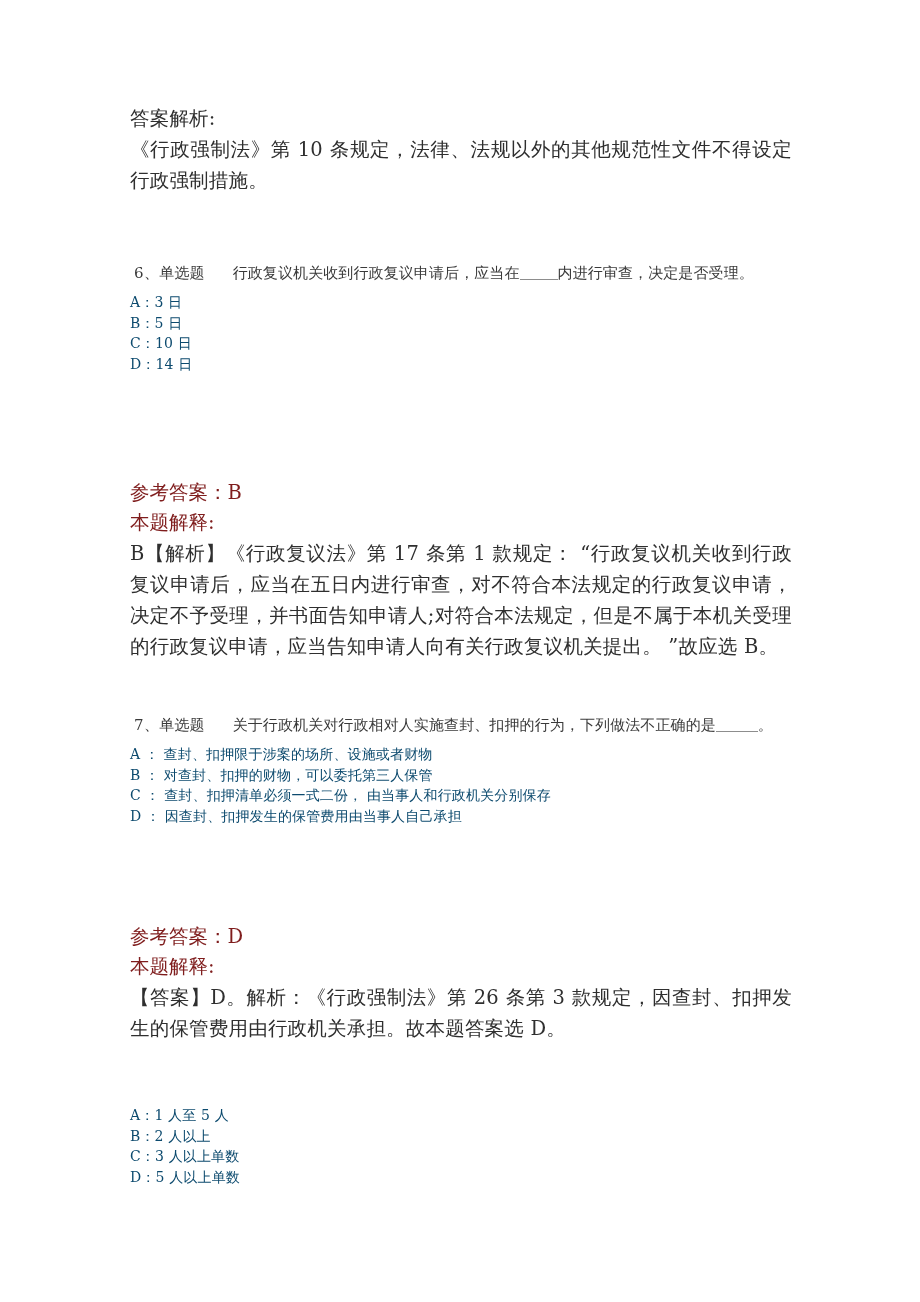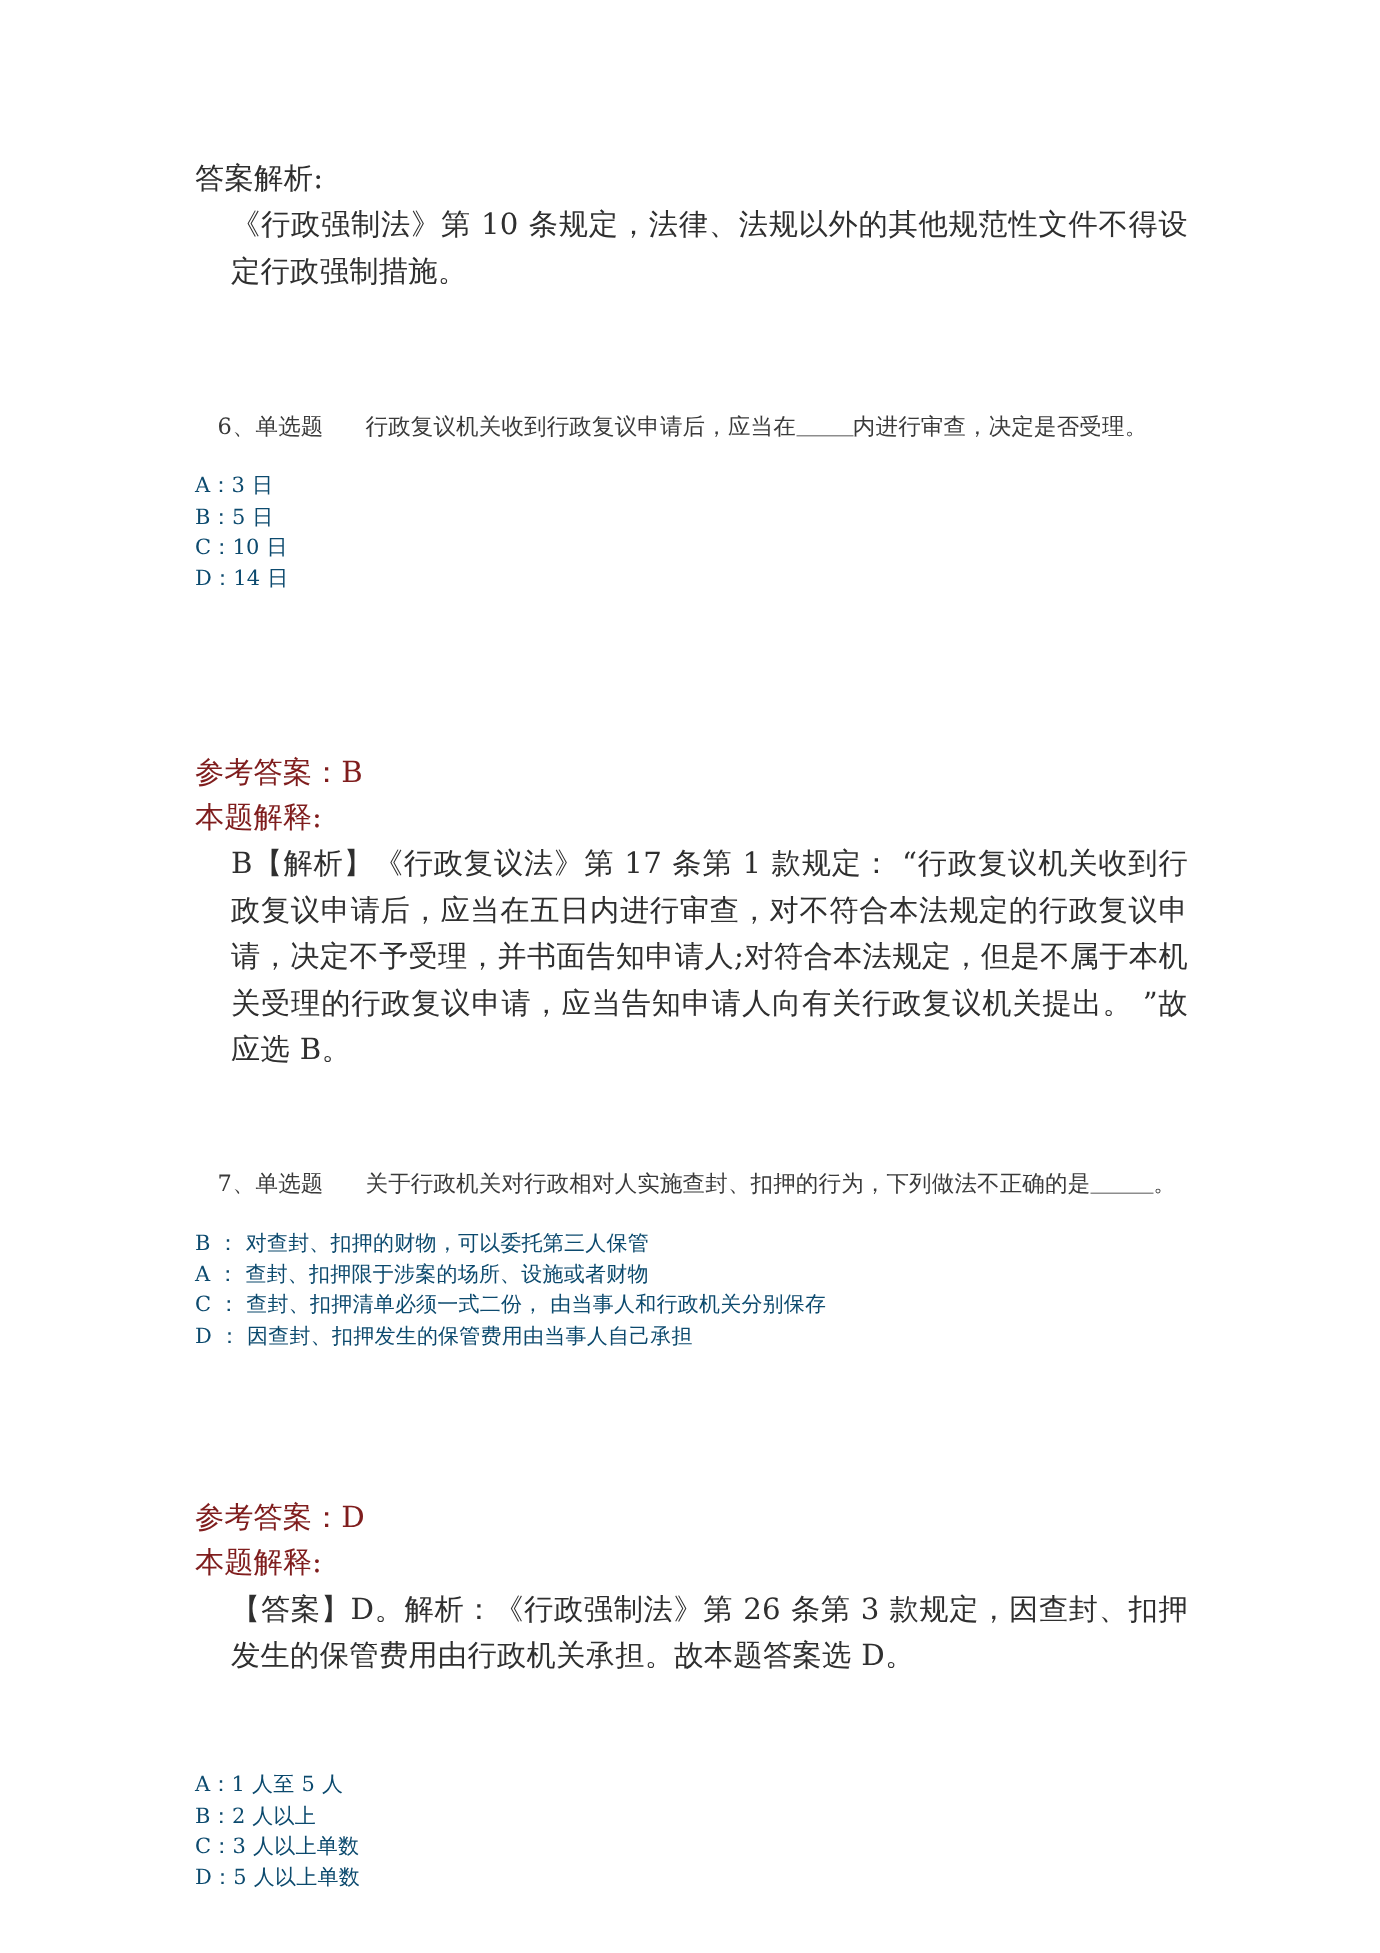"《行政强制法》第 10" .para-just { margin-left: 24px -> none }
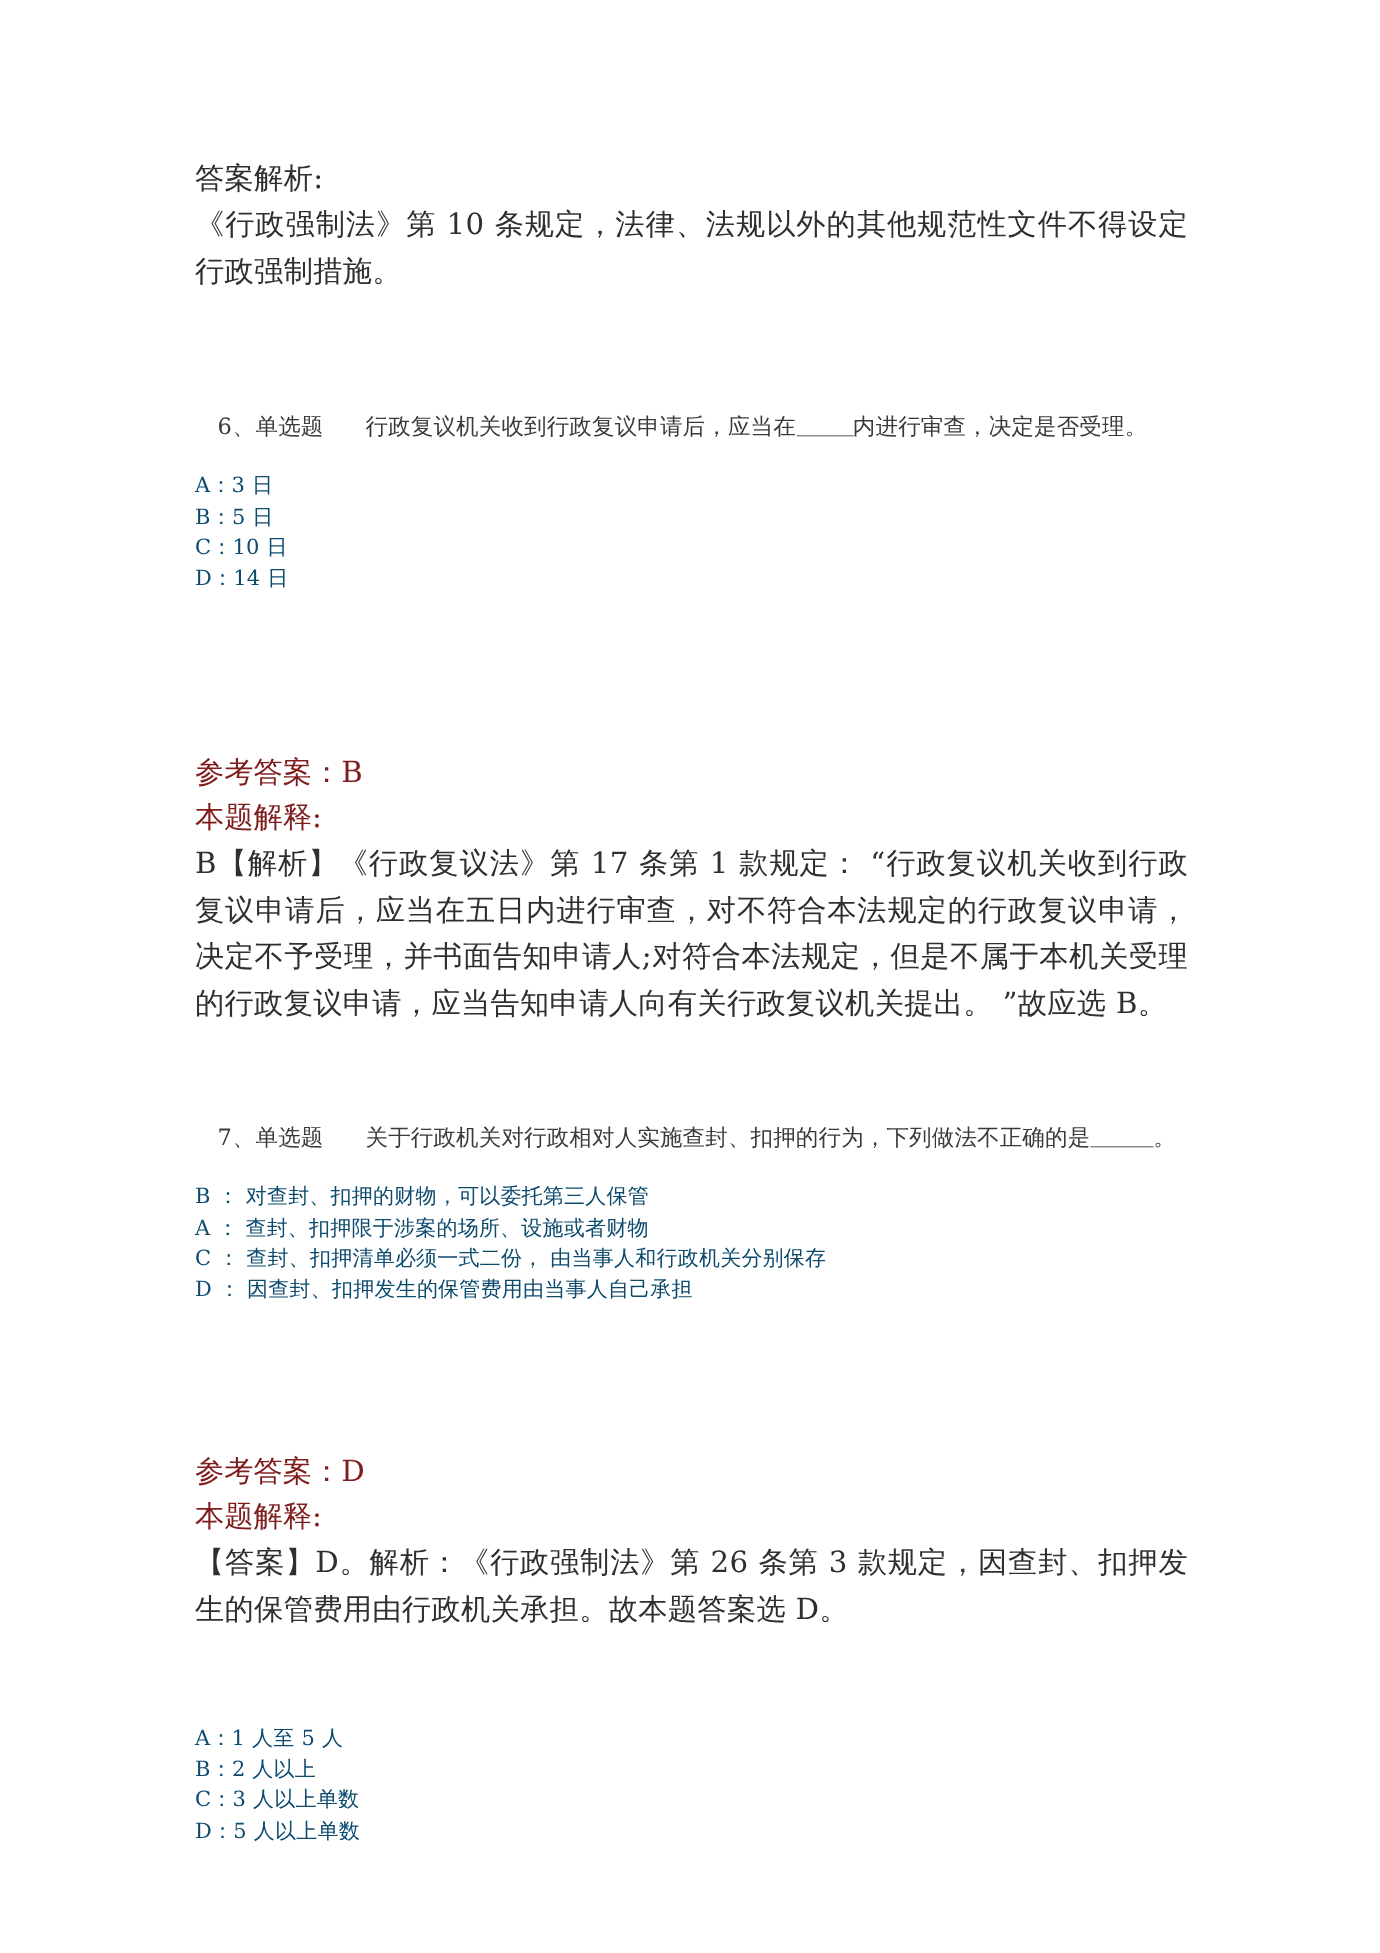"6、单选题 行政复议机关收到行政复议申请后，应当在 内进行审查，决定是否受理。" .qstem { margin: 15px -> 4px }
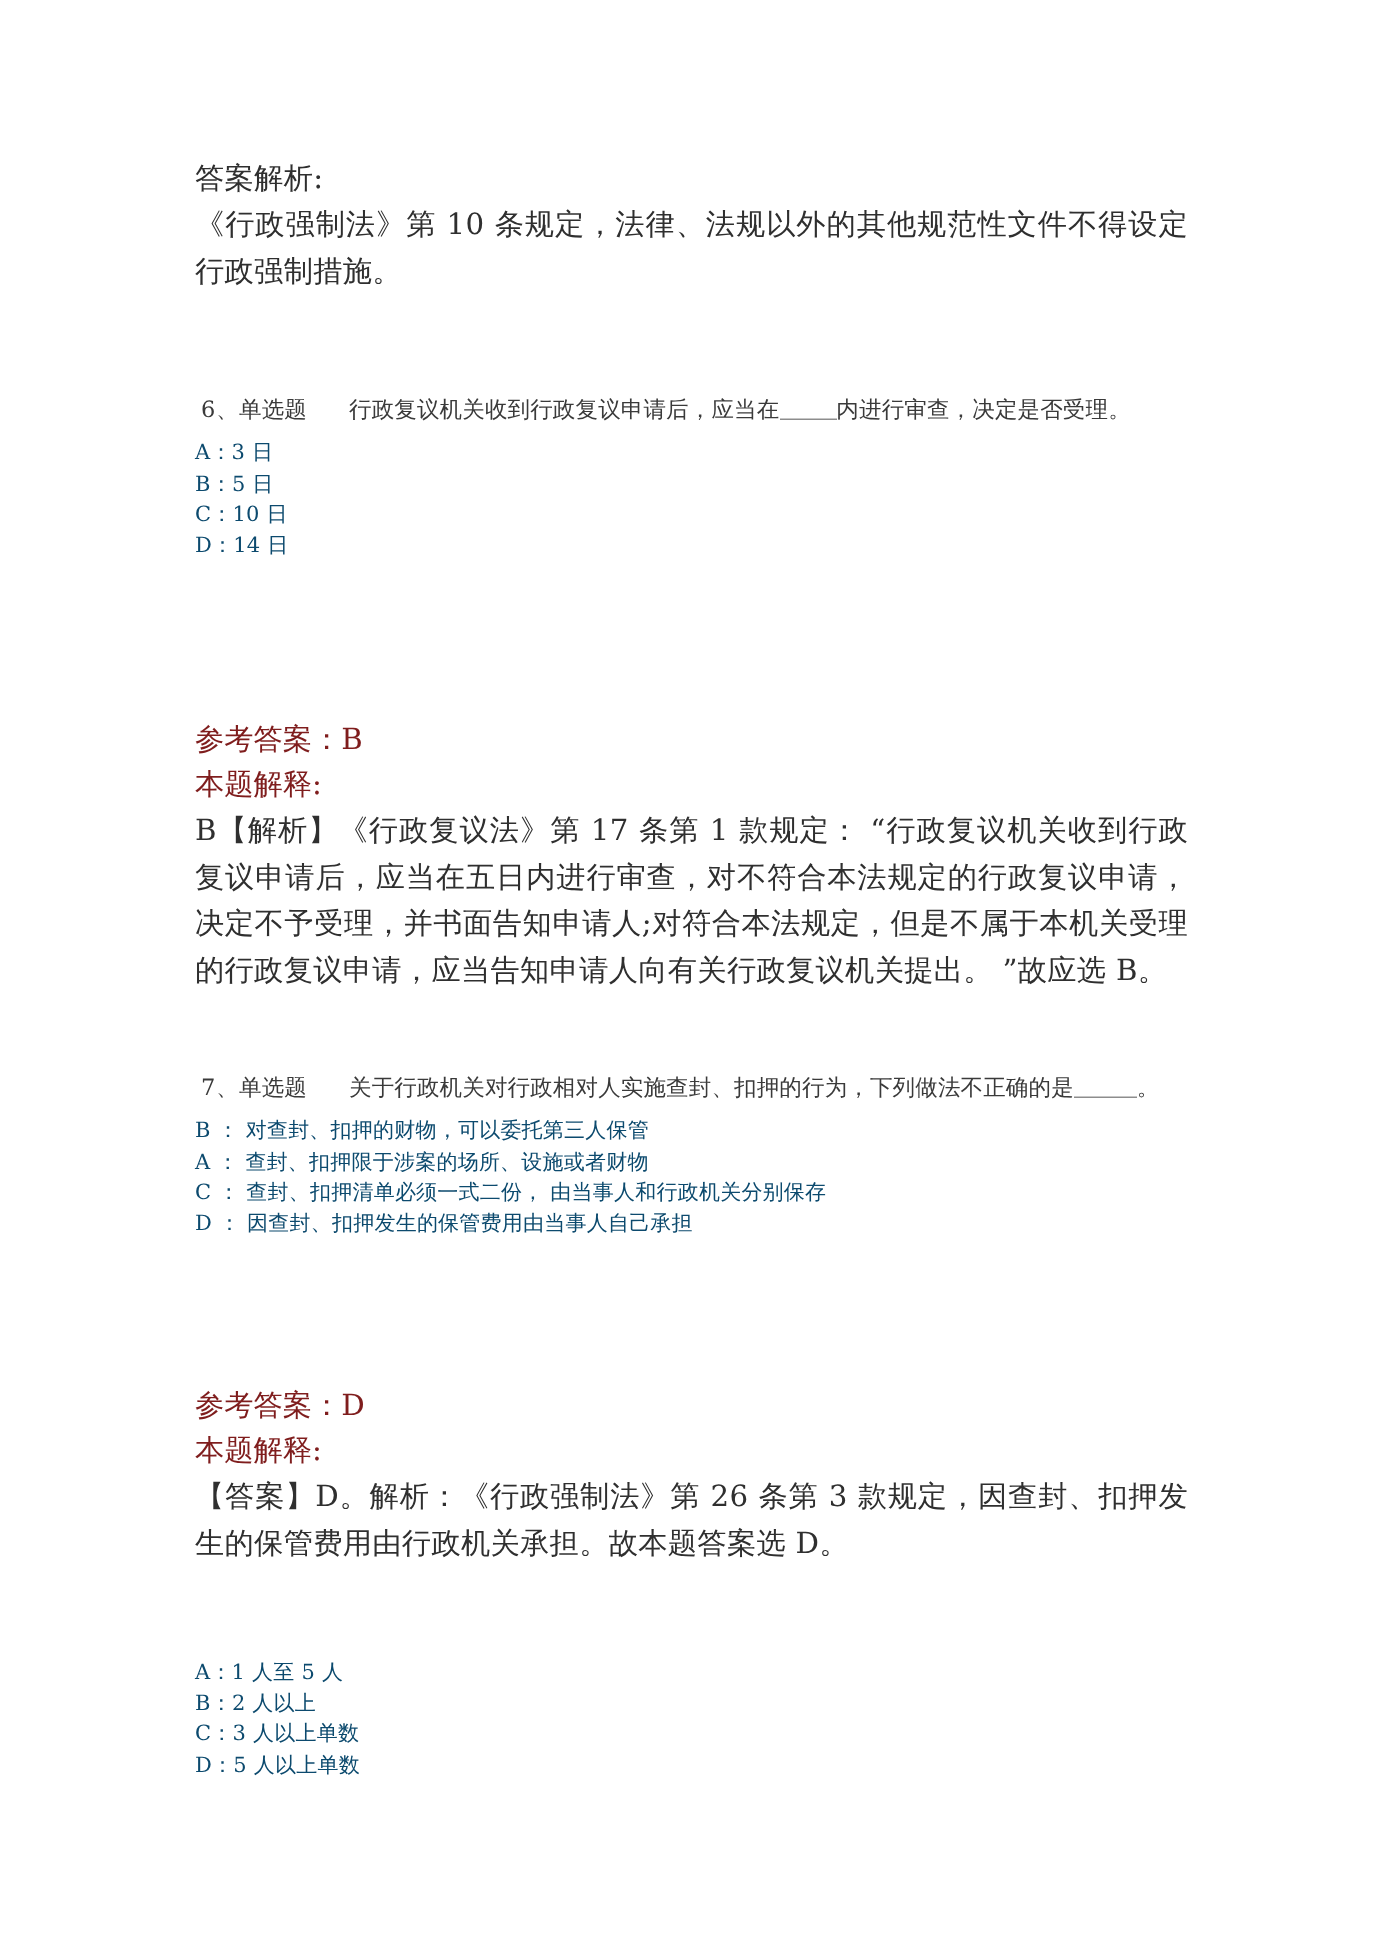"B ： 对查封、扣押的财物，可以委托第三人保管" p.opt { order: before "A ： 查封、扣押限于涉案的场所、设施或者财物" -> after "A ： 查封、扣押限于涉案的场所、设施或者财物" }
